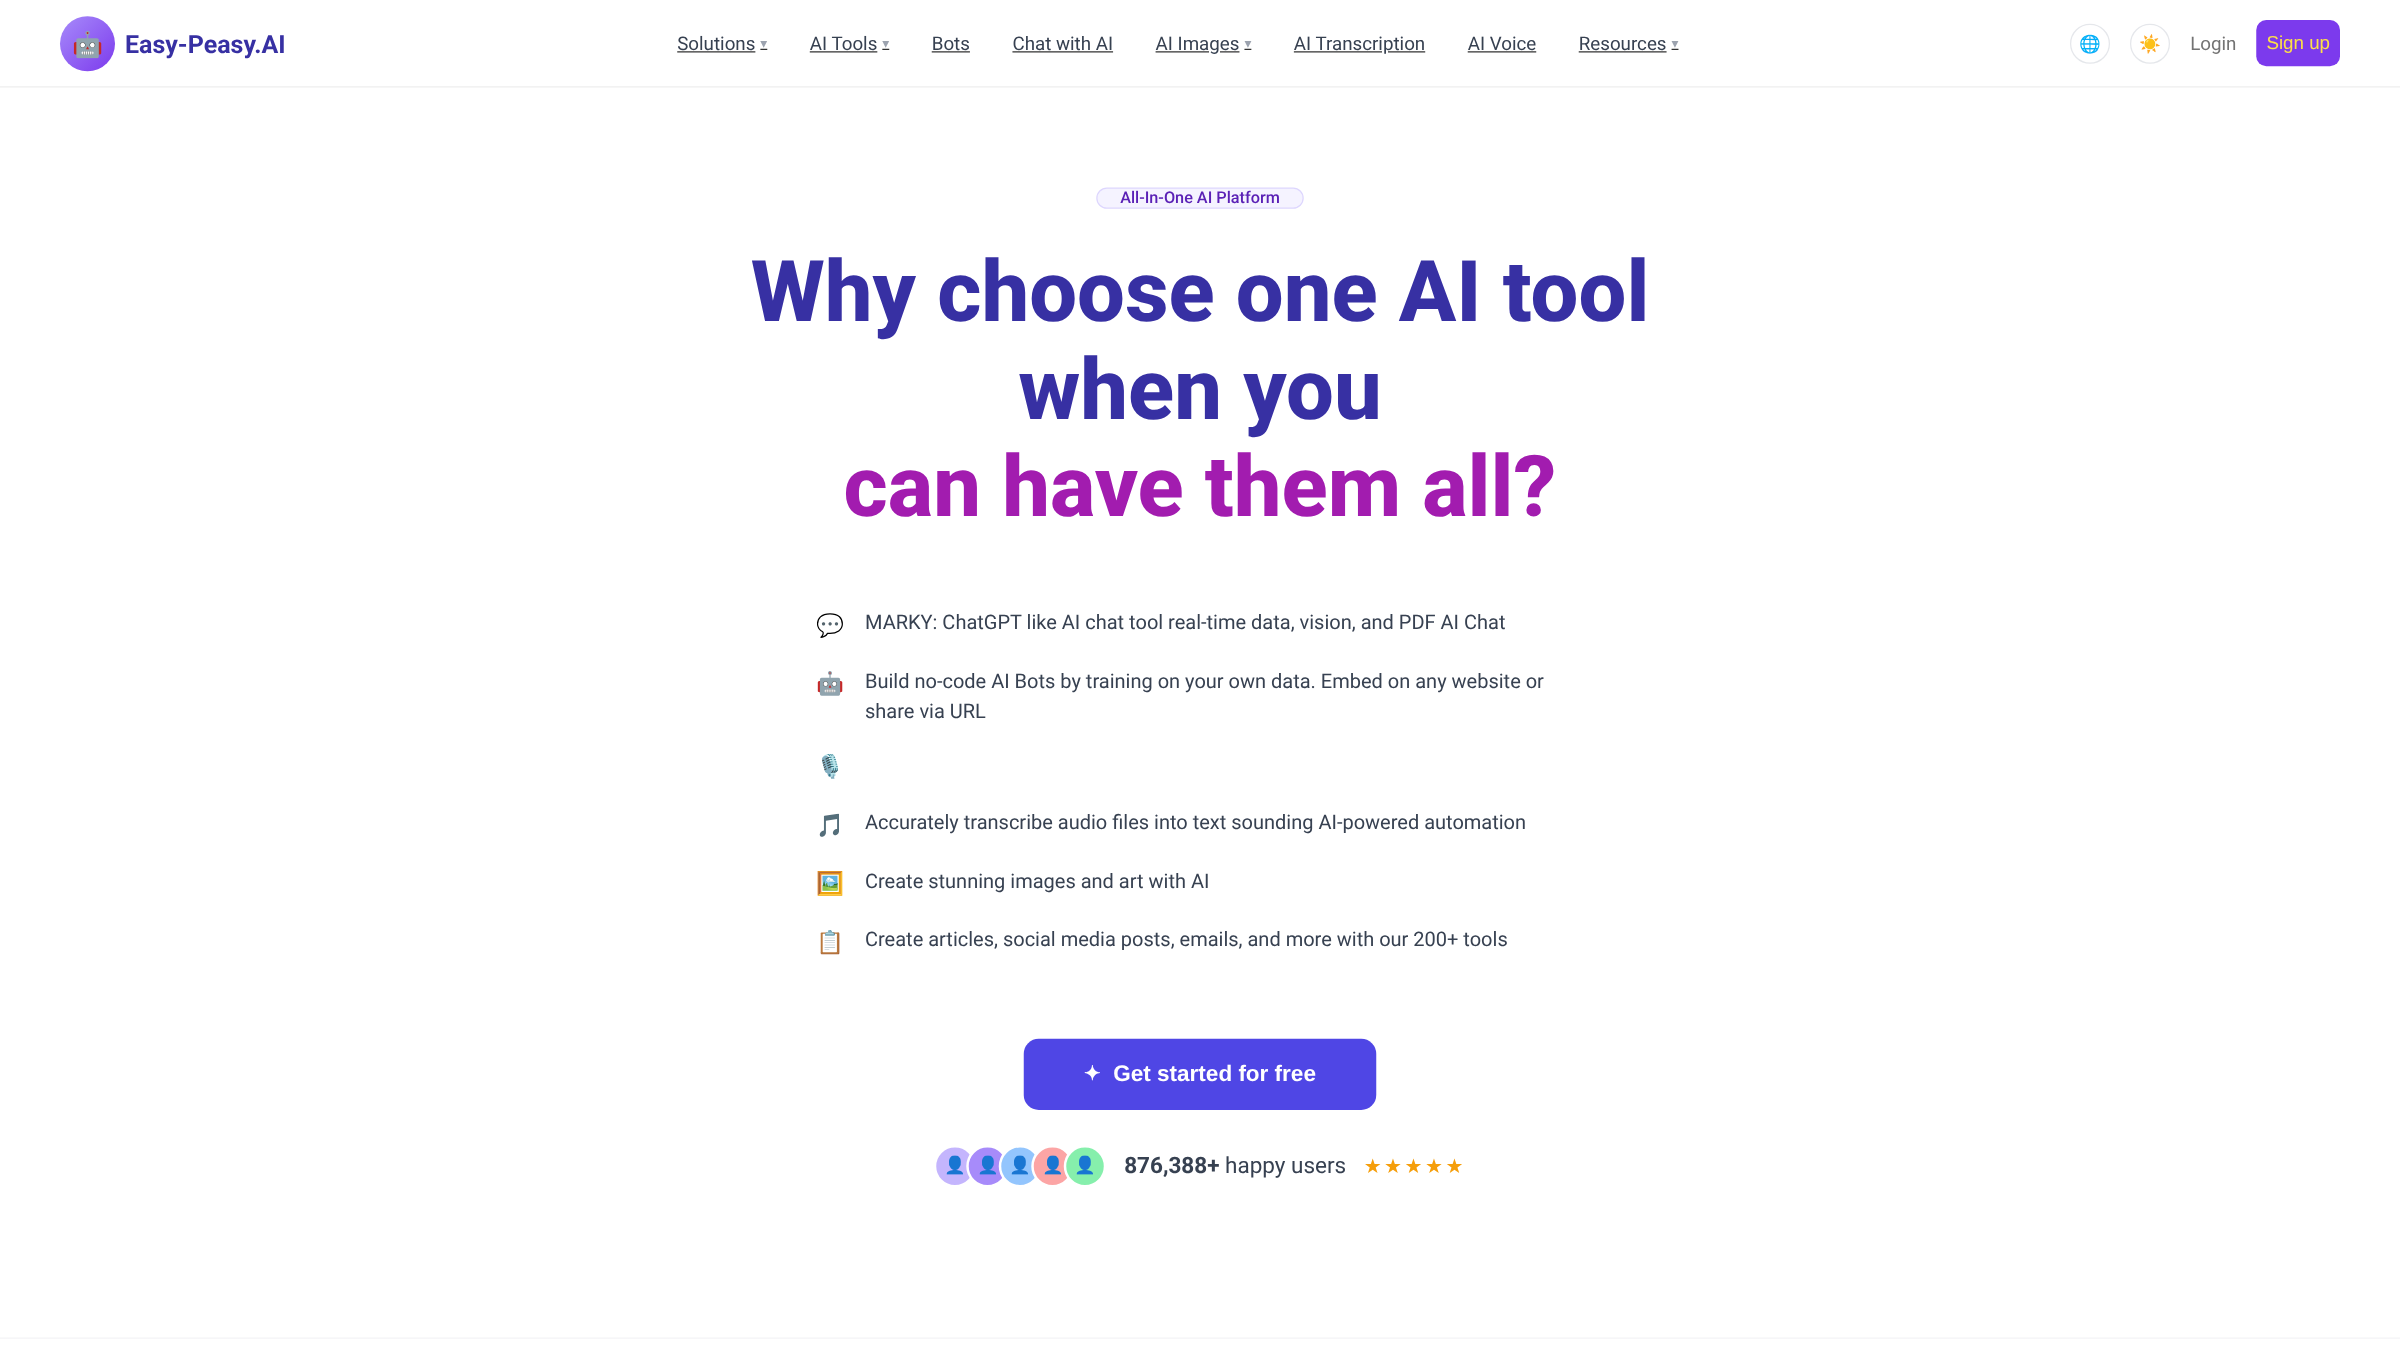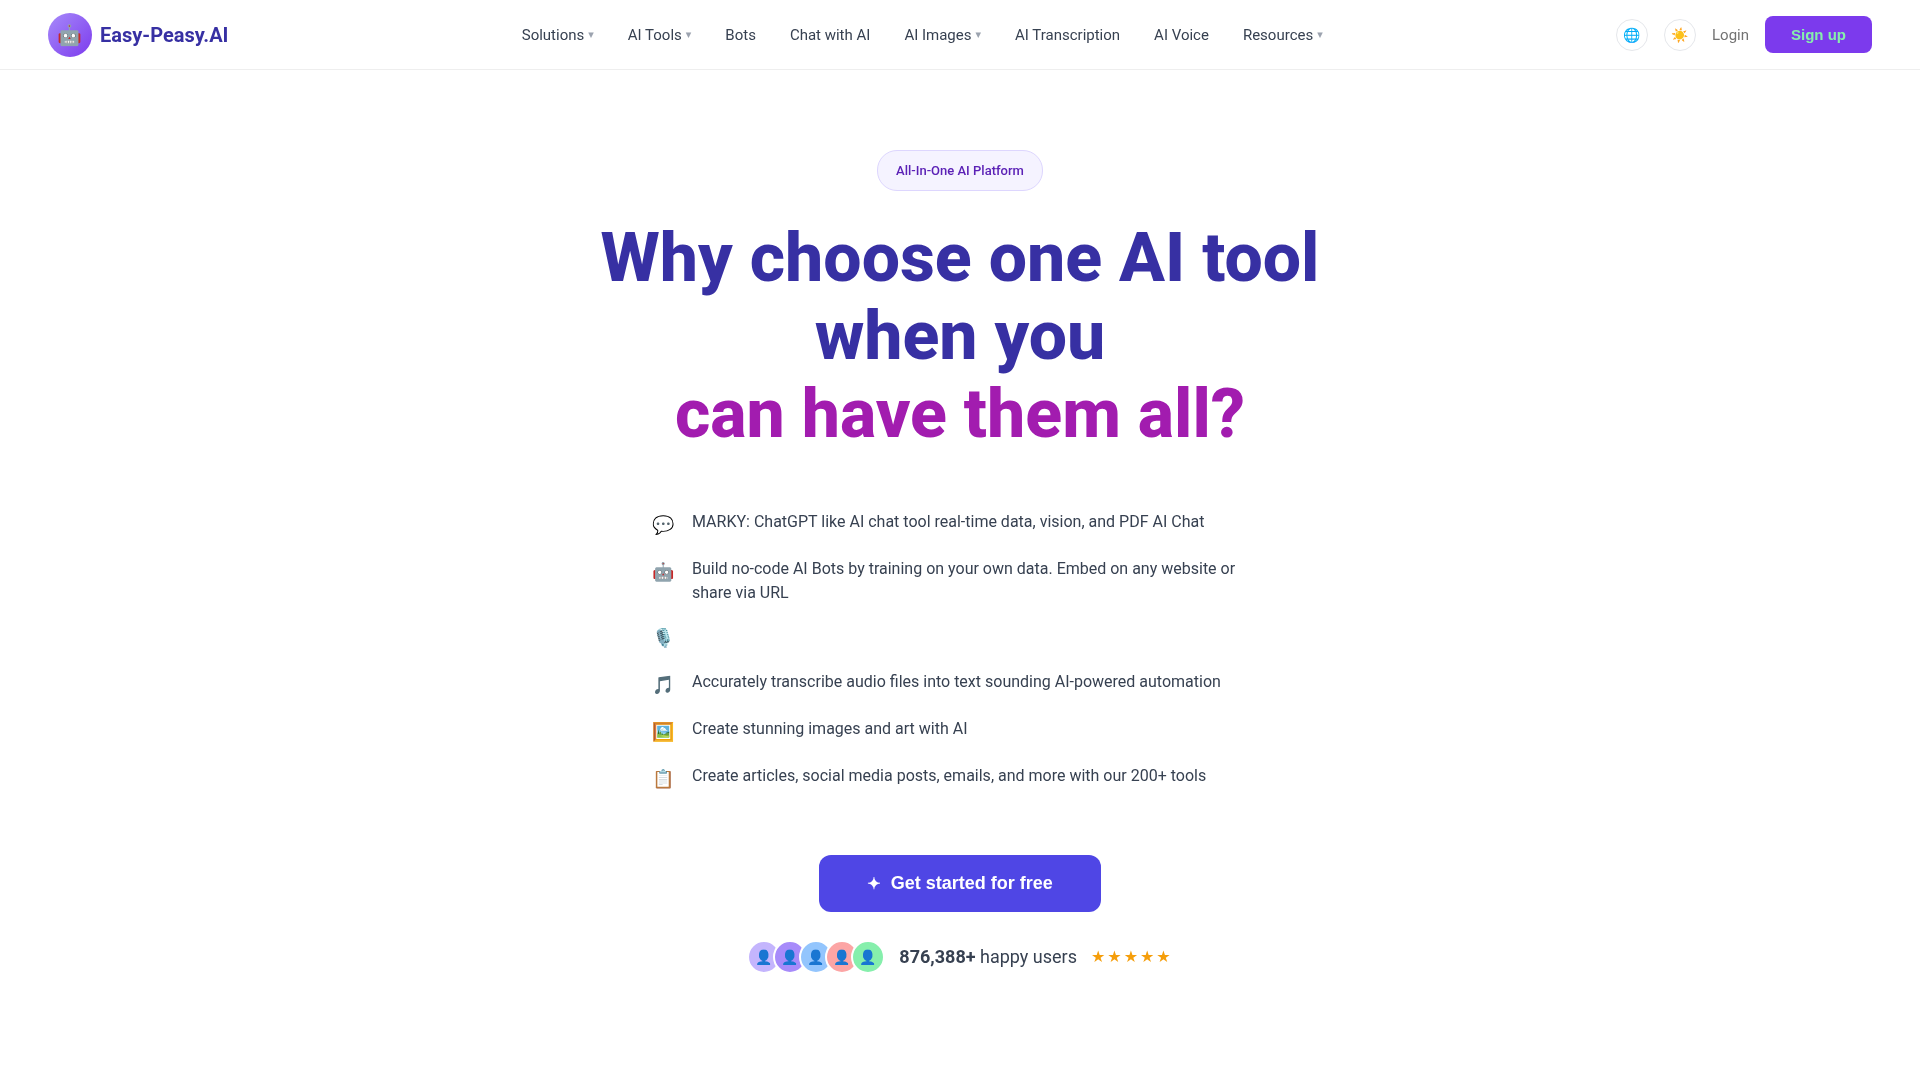"Solutions" .nav-links { text-decoration: none -> underline }
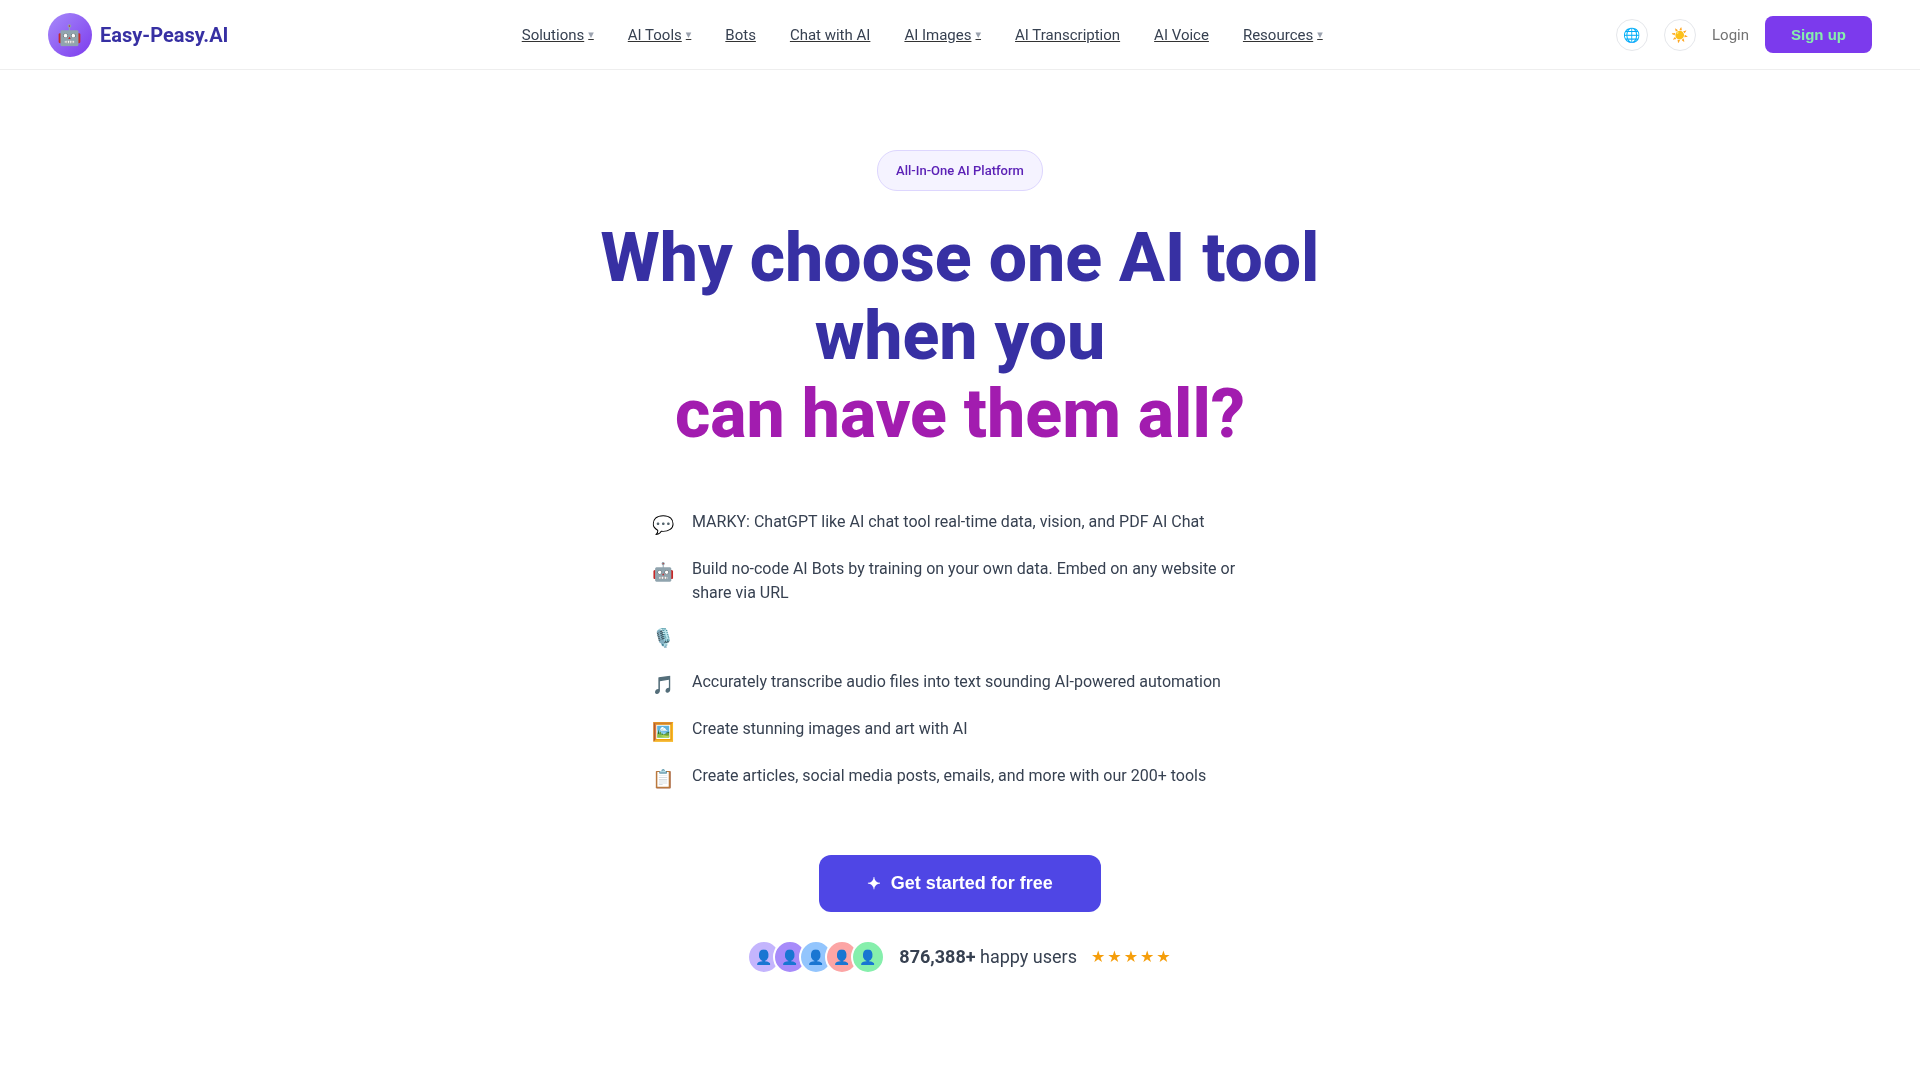"Sign up" .nav-signup { color: #86efac -> #fde047; font-weight: 700 -> 400; padding: 10px 26px -> 10px 8px }
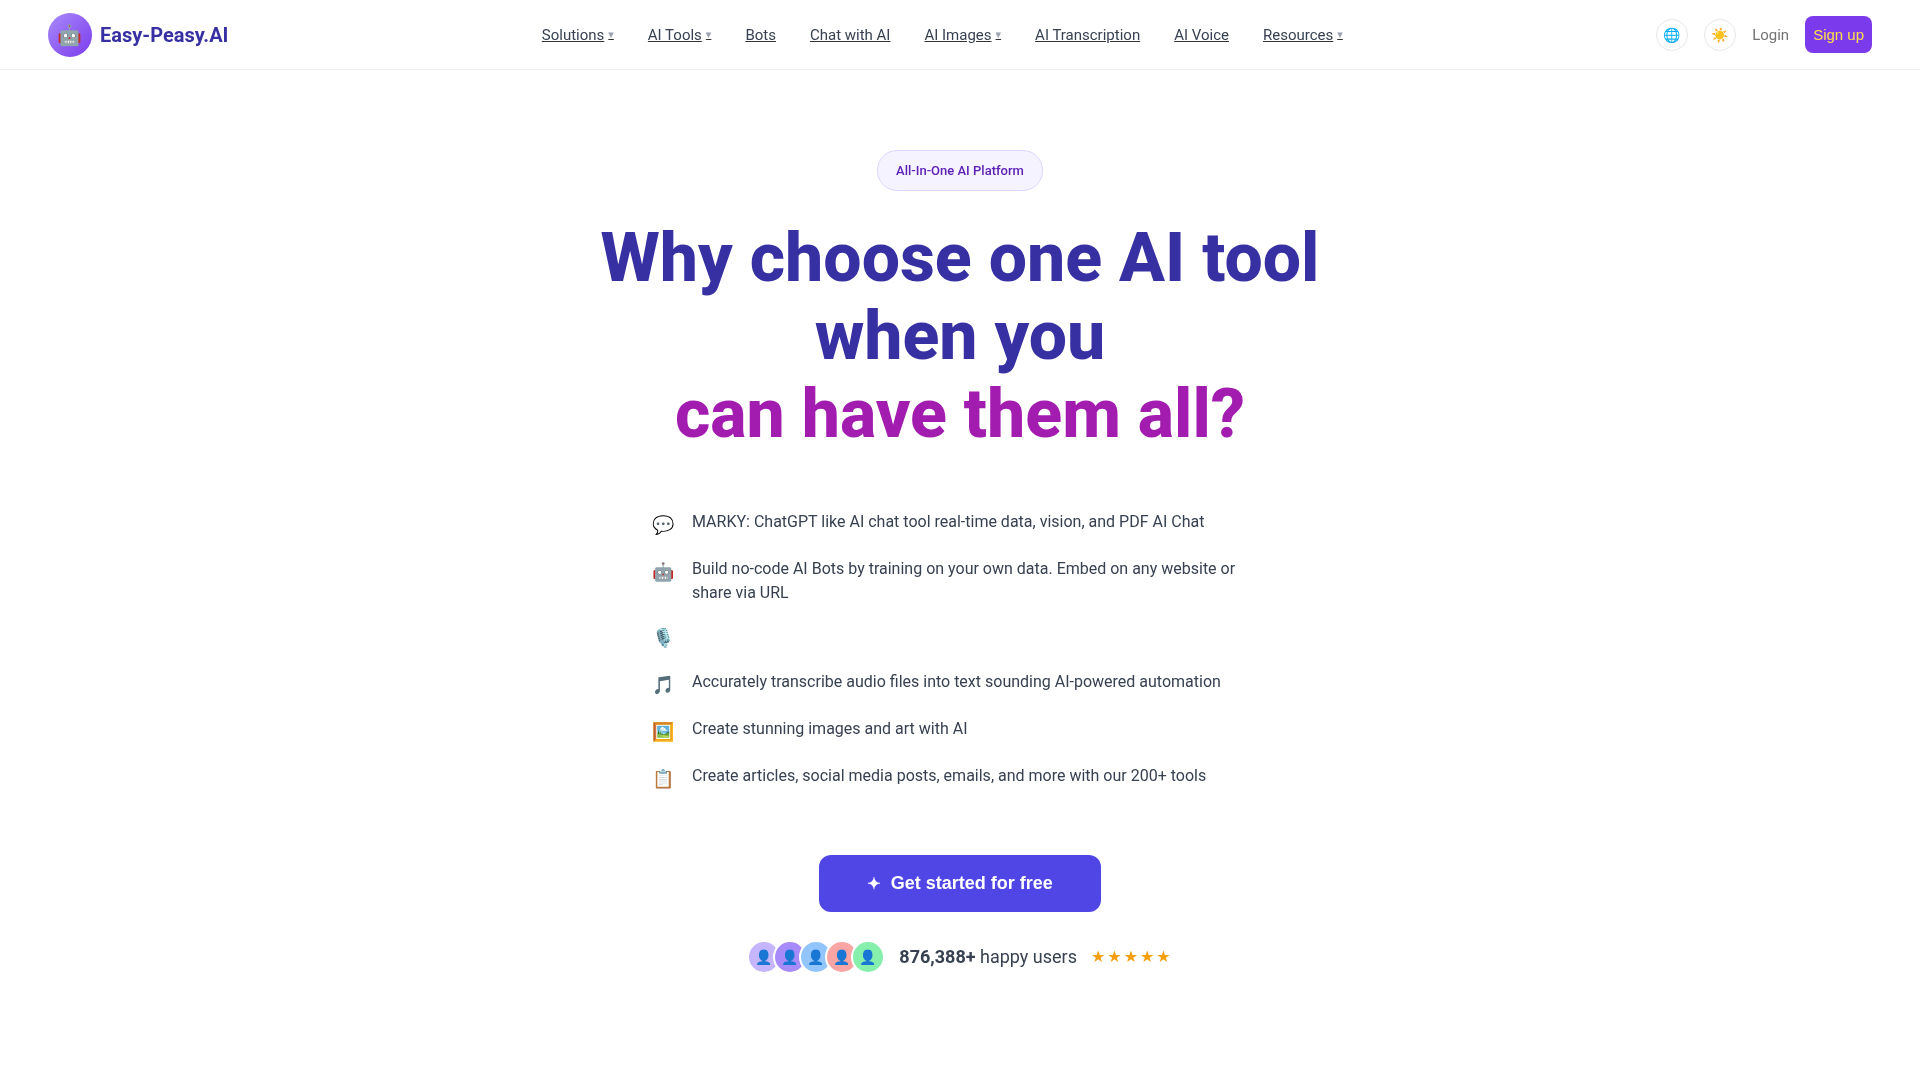"All-In-One AI Platform" .hero-badge { padding: 12px 18px -> 0 18px }
